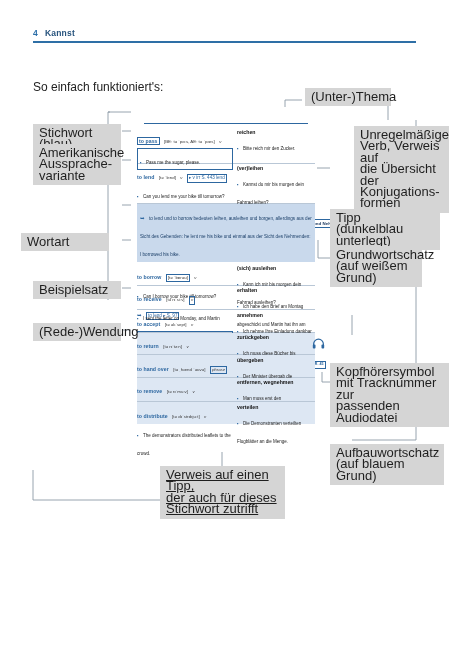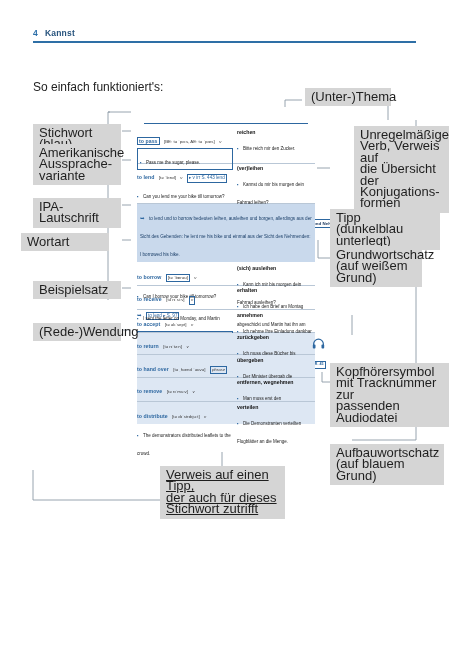"IPA-Lautschrift" div.lbl { html: <div>IPA-Lautschrift</div> -> none }
